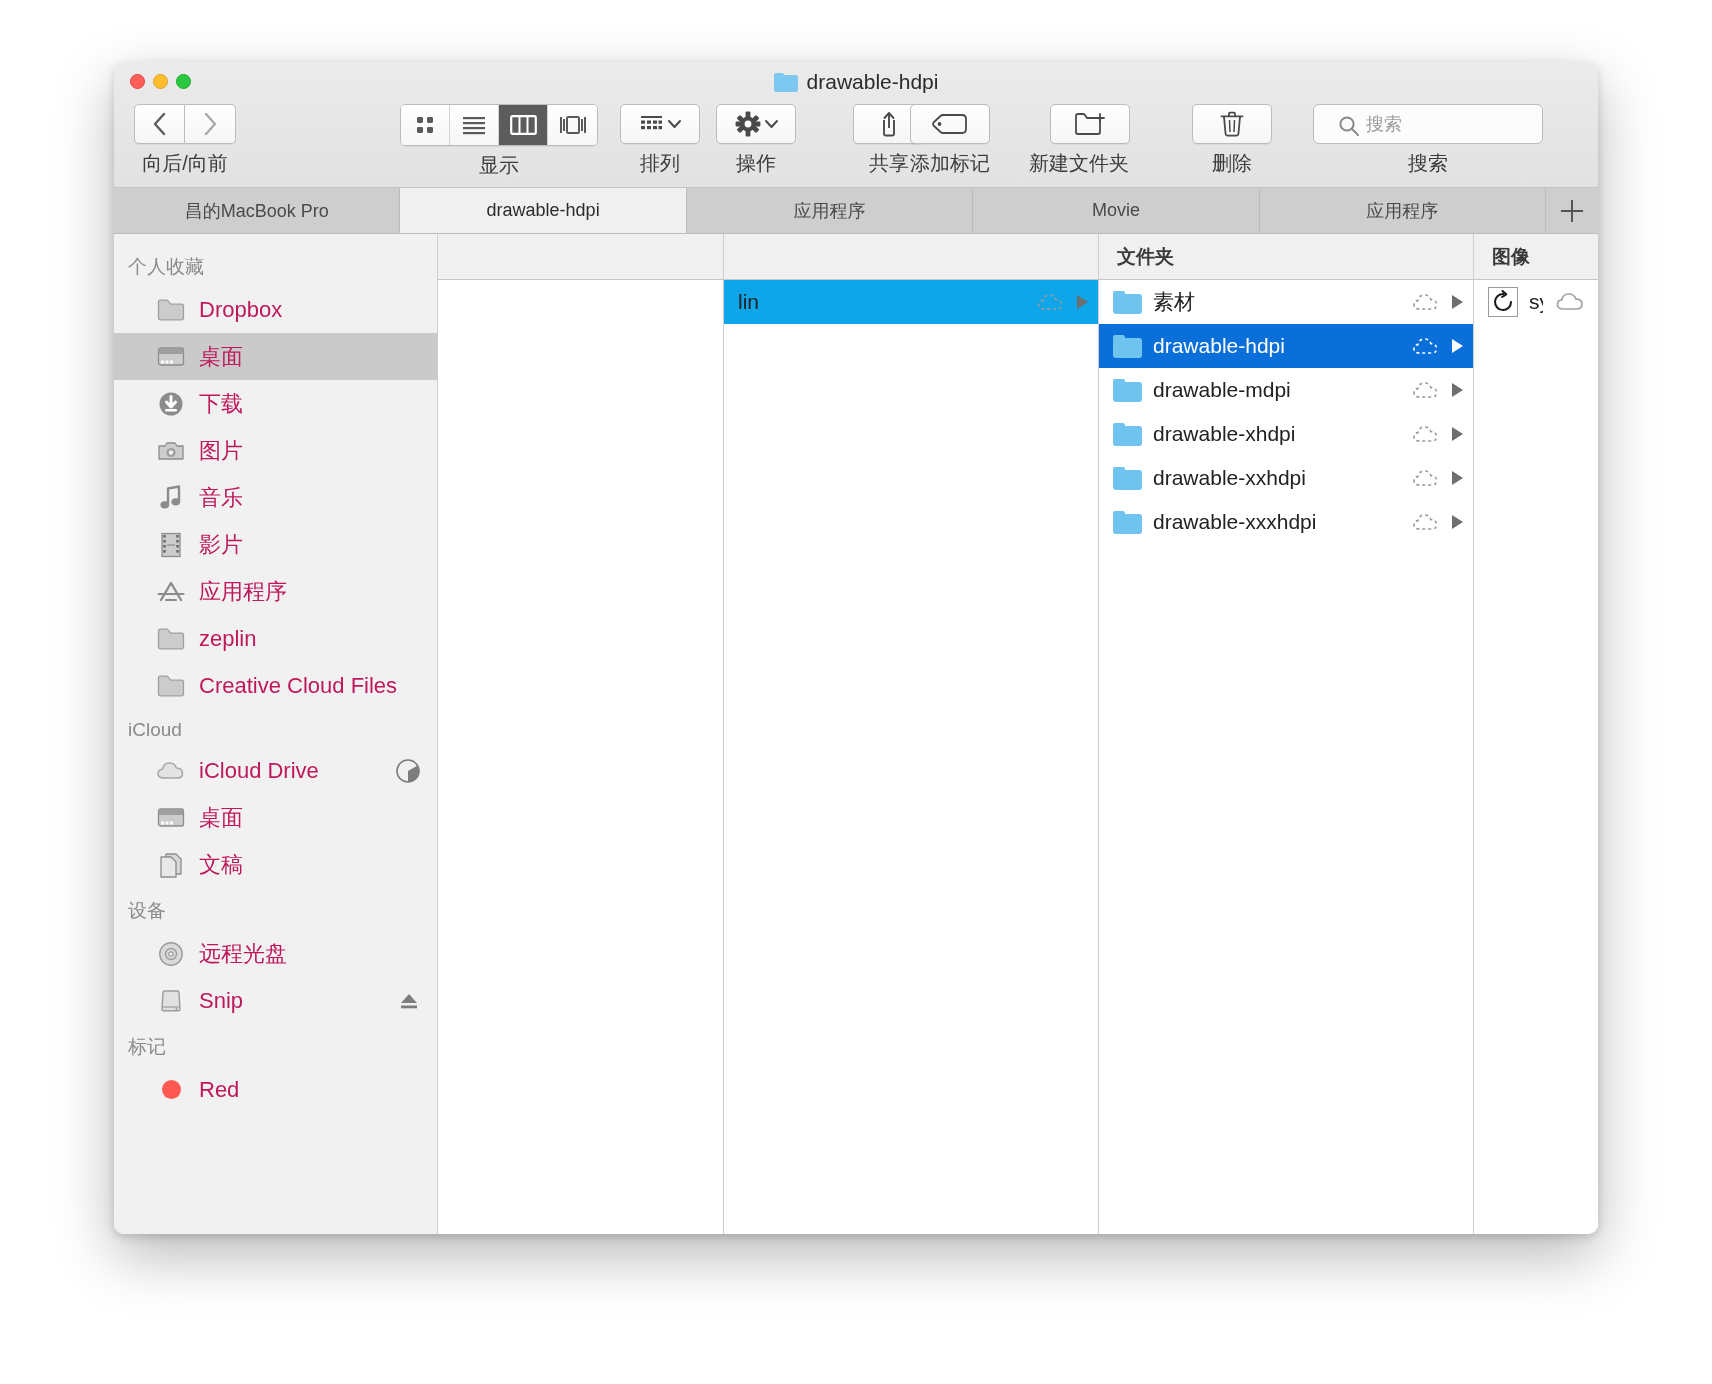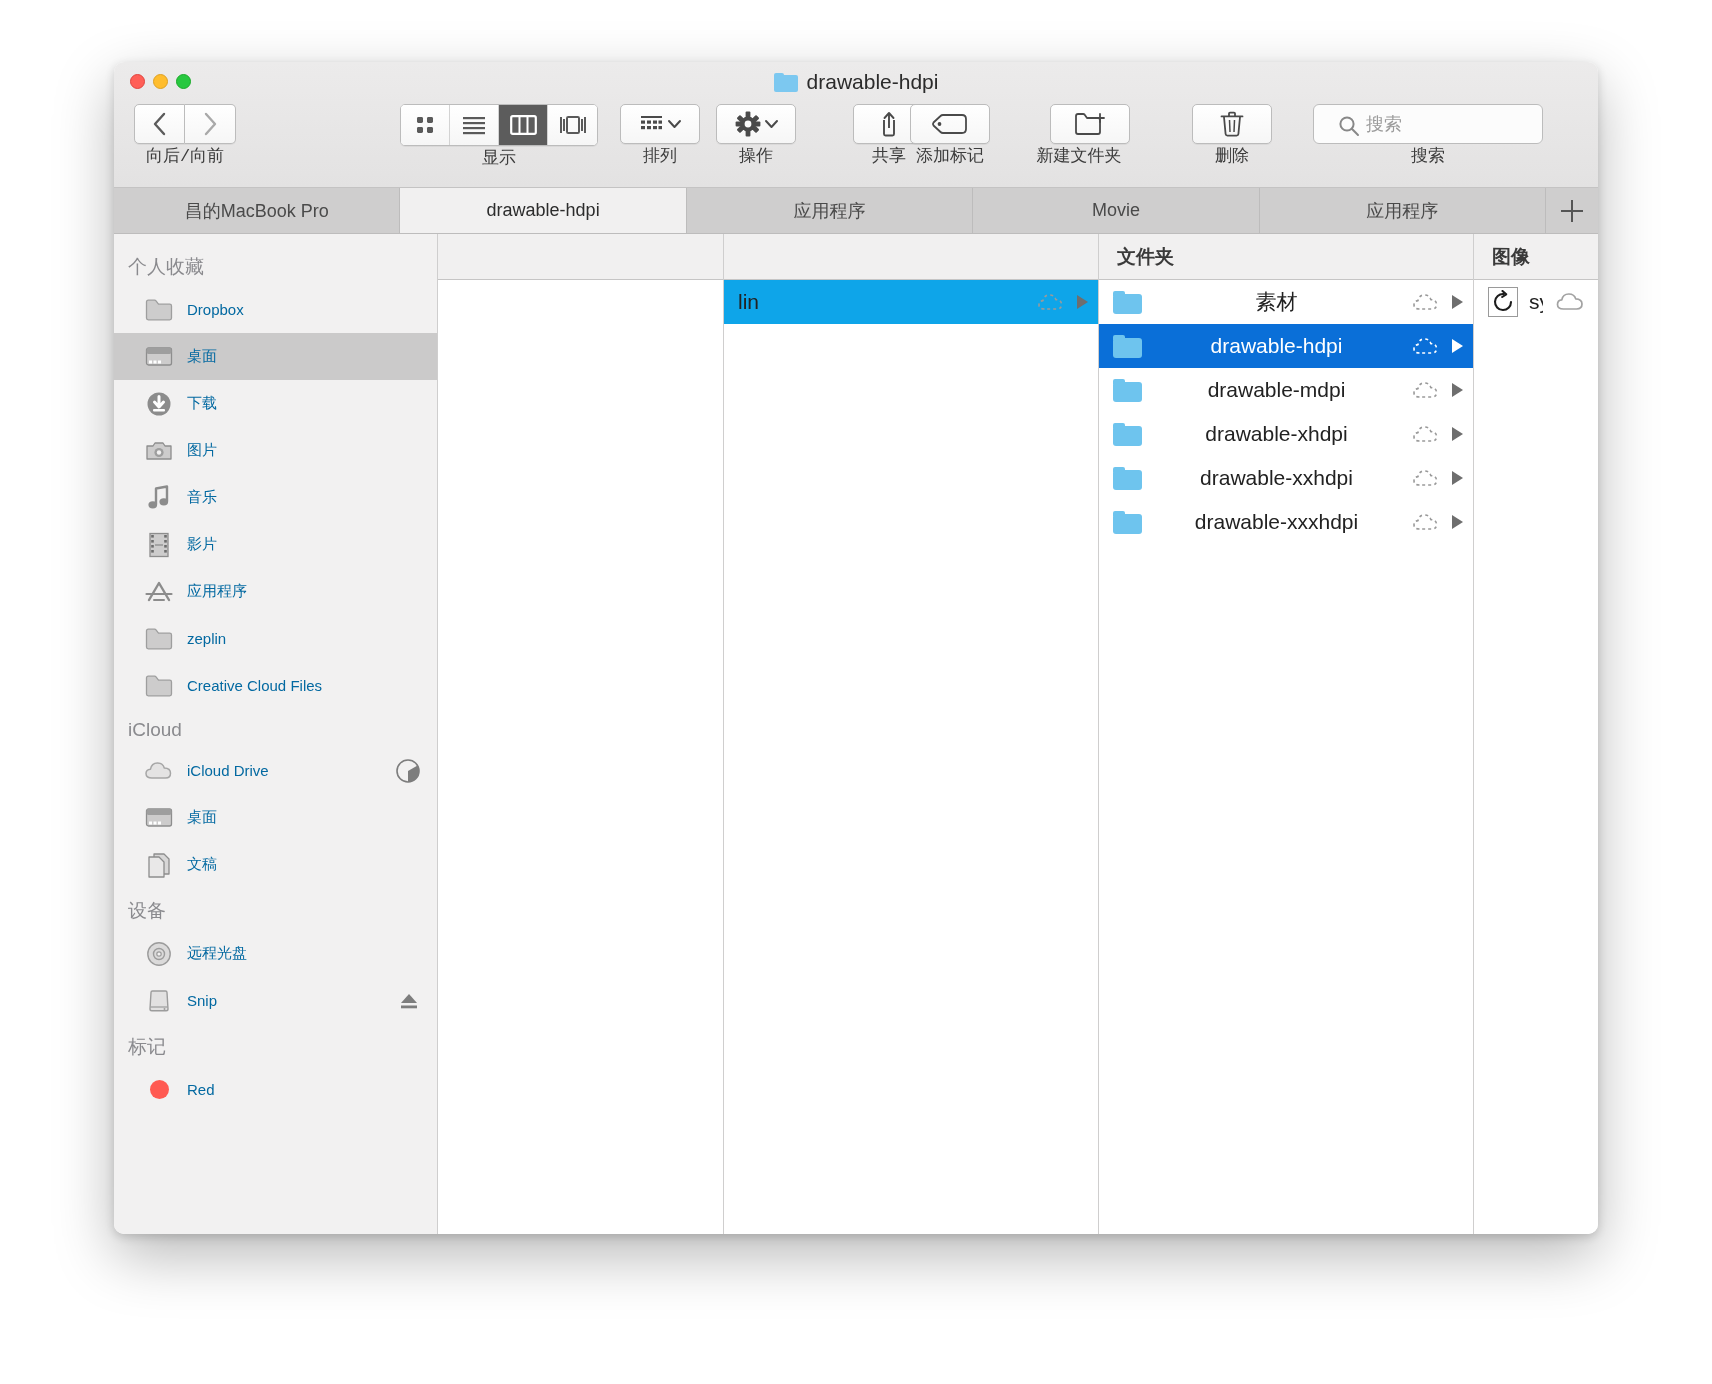"向后/向前" .tb-label { font-family: Liberation Mono, monospace -> none; font-size: 17px -> 20px; margin-top: none -> 6px }
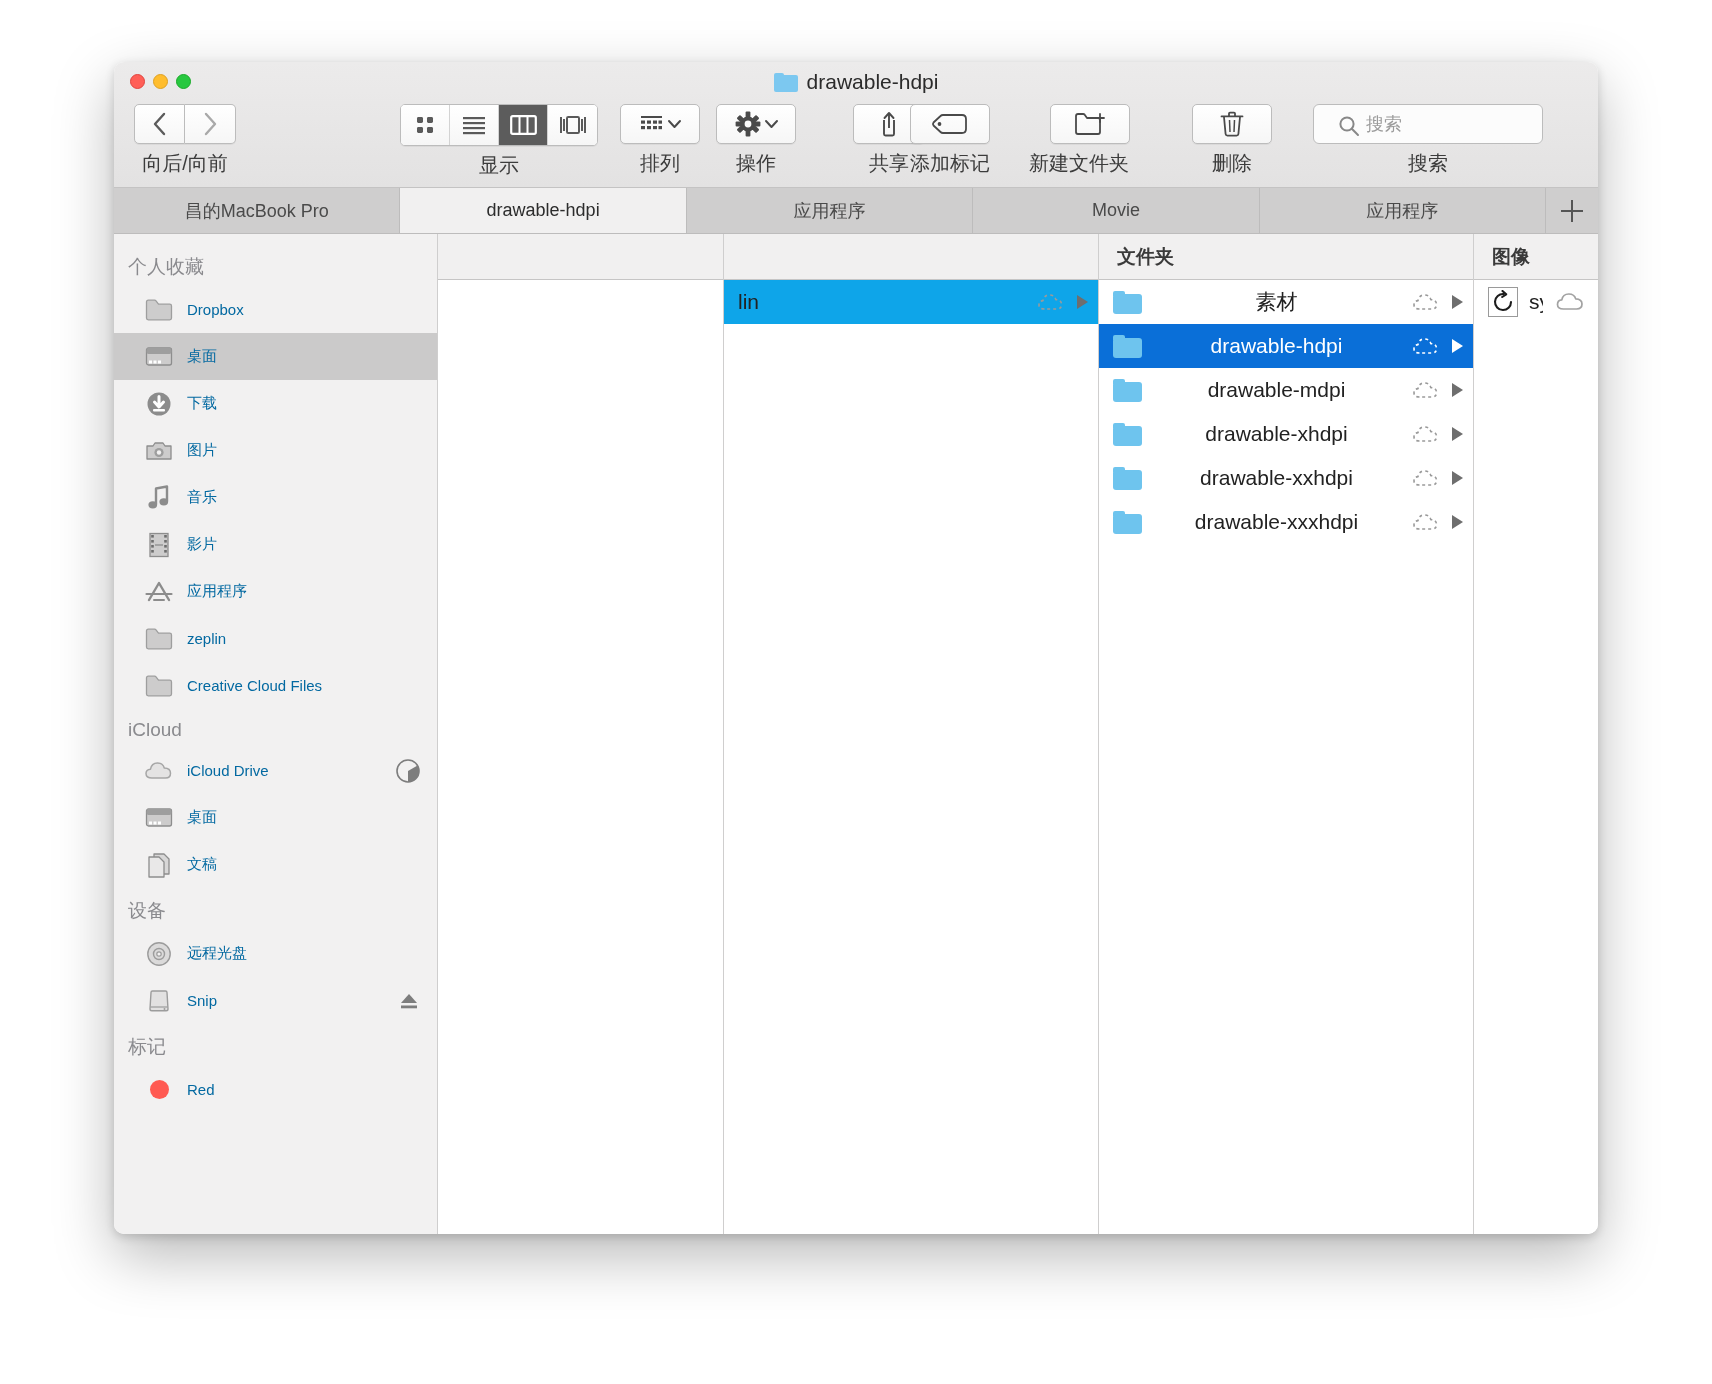"文件夹" div.col { text-align: center -> none }
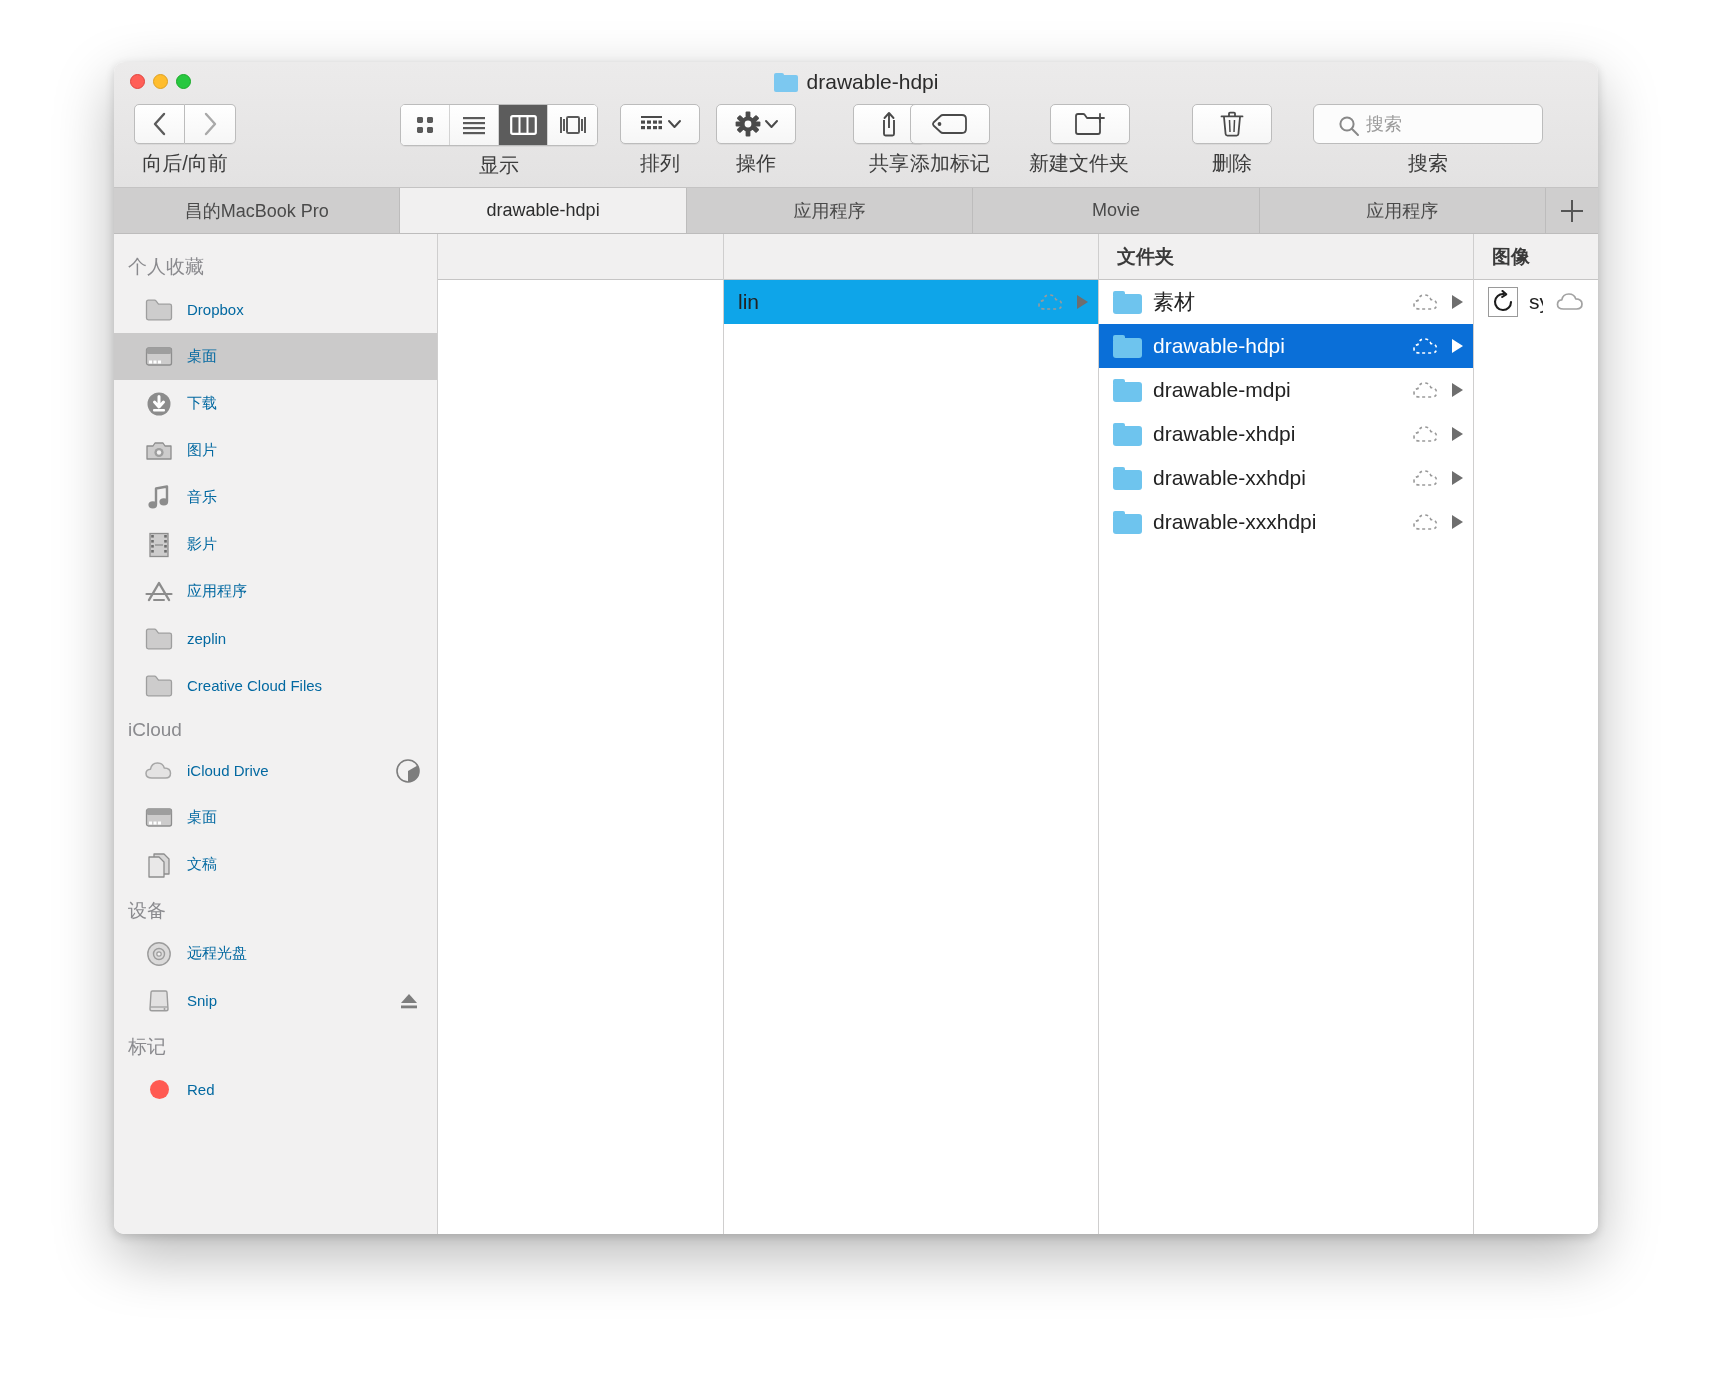"Dropbox" .sb-item { color: #0369a1 -> #be185d; font-size: 15px -> 22px; padding-left: 30px -> 42px }
